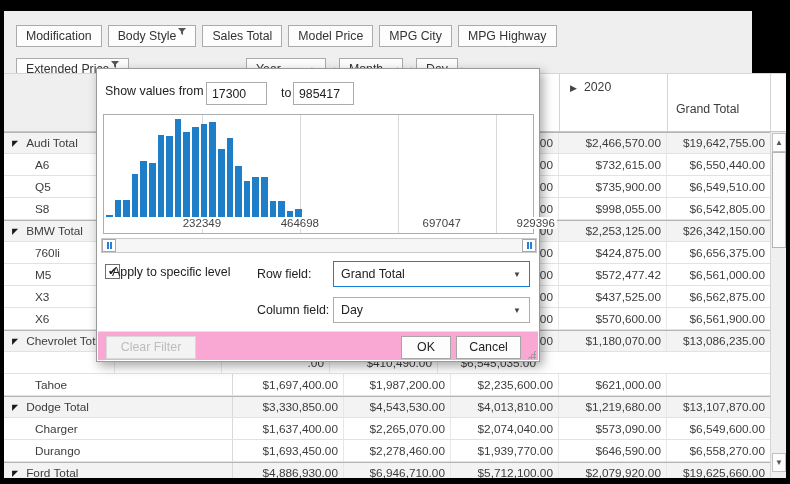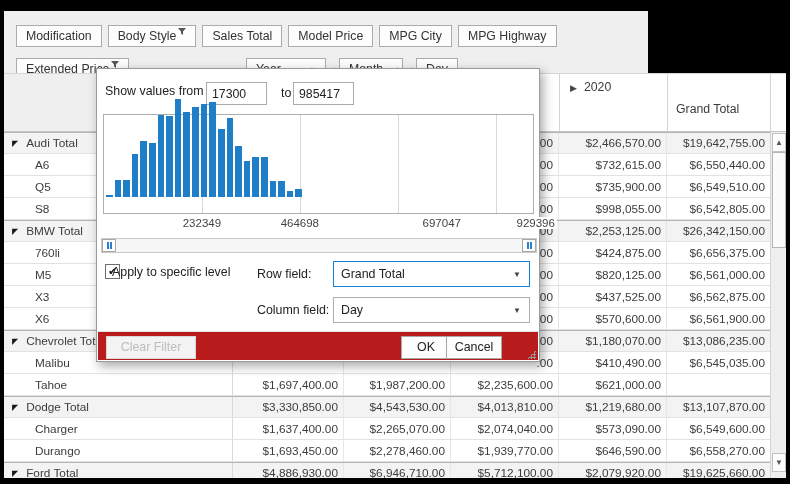"Modification" .field-panel { width: 644px -> 748px }
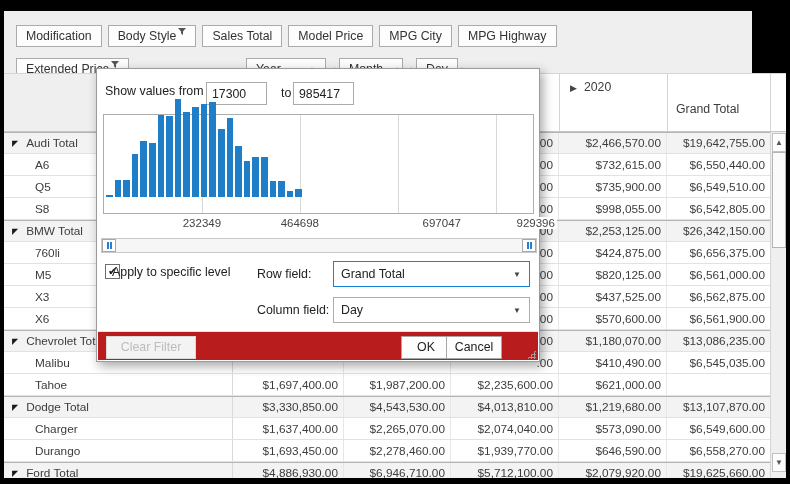"232349" .hist { height: 100px -> 120px }
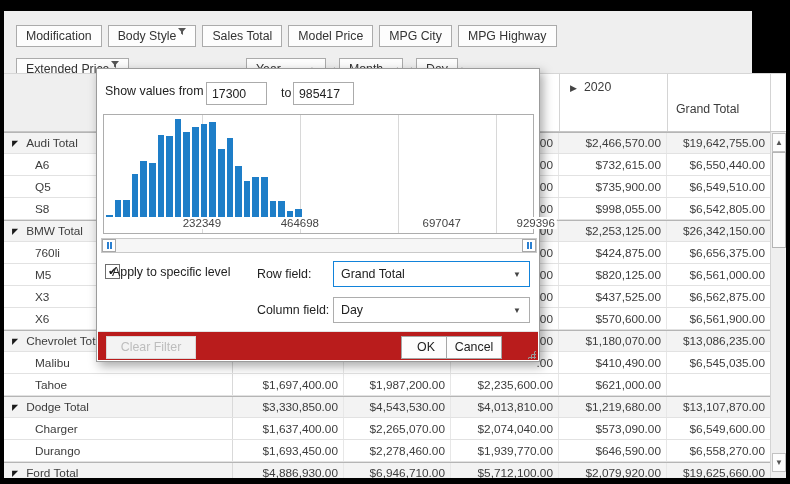"$820,125.00" div.cell { text: $820,125.00 -> $572,477.42 }
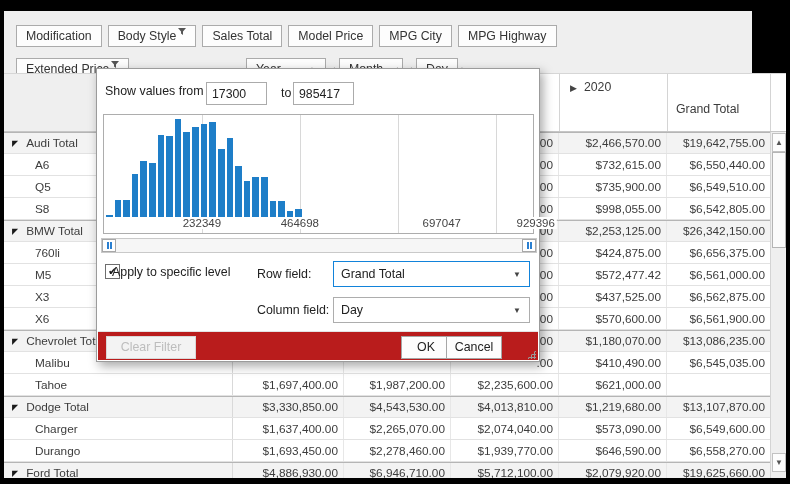"Clear Filter" .dfooter { background: #b91c1c -> #f9a8d4 }
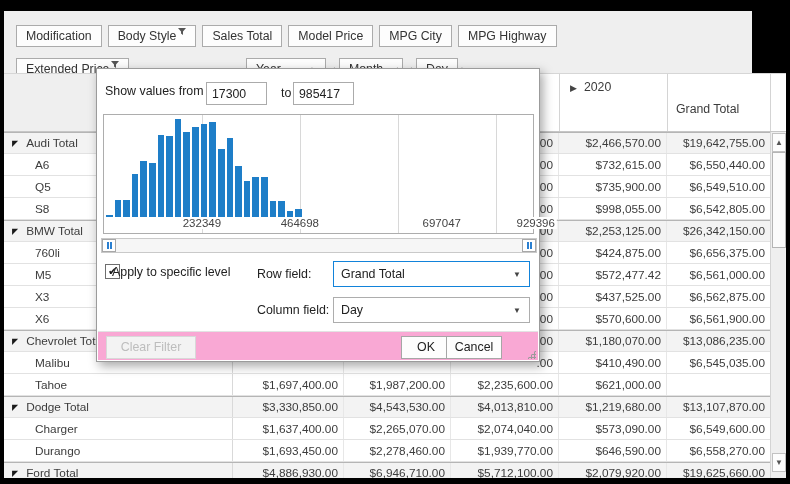"Cancel" div.dbtn { left: 348px -> 358px; width: 56px -> 65px }
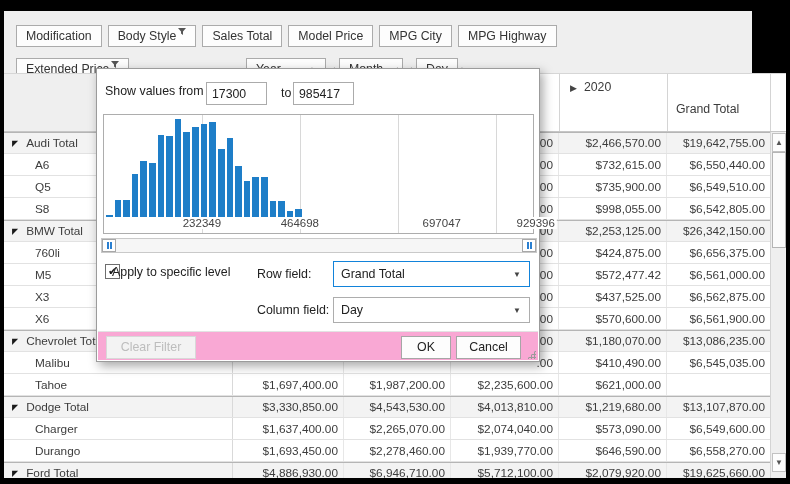"Malibu" div.cell { html: <div> <span>Malibu</span> </div> -> none }
